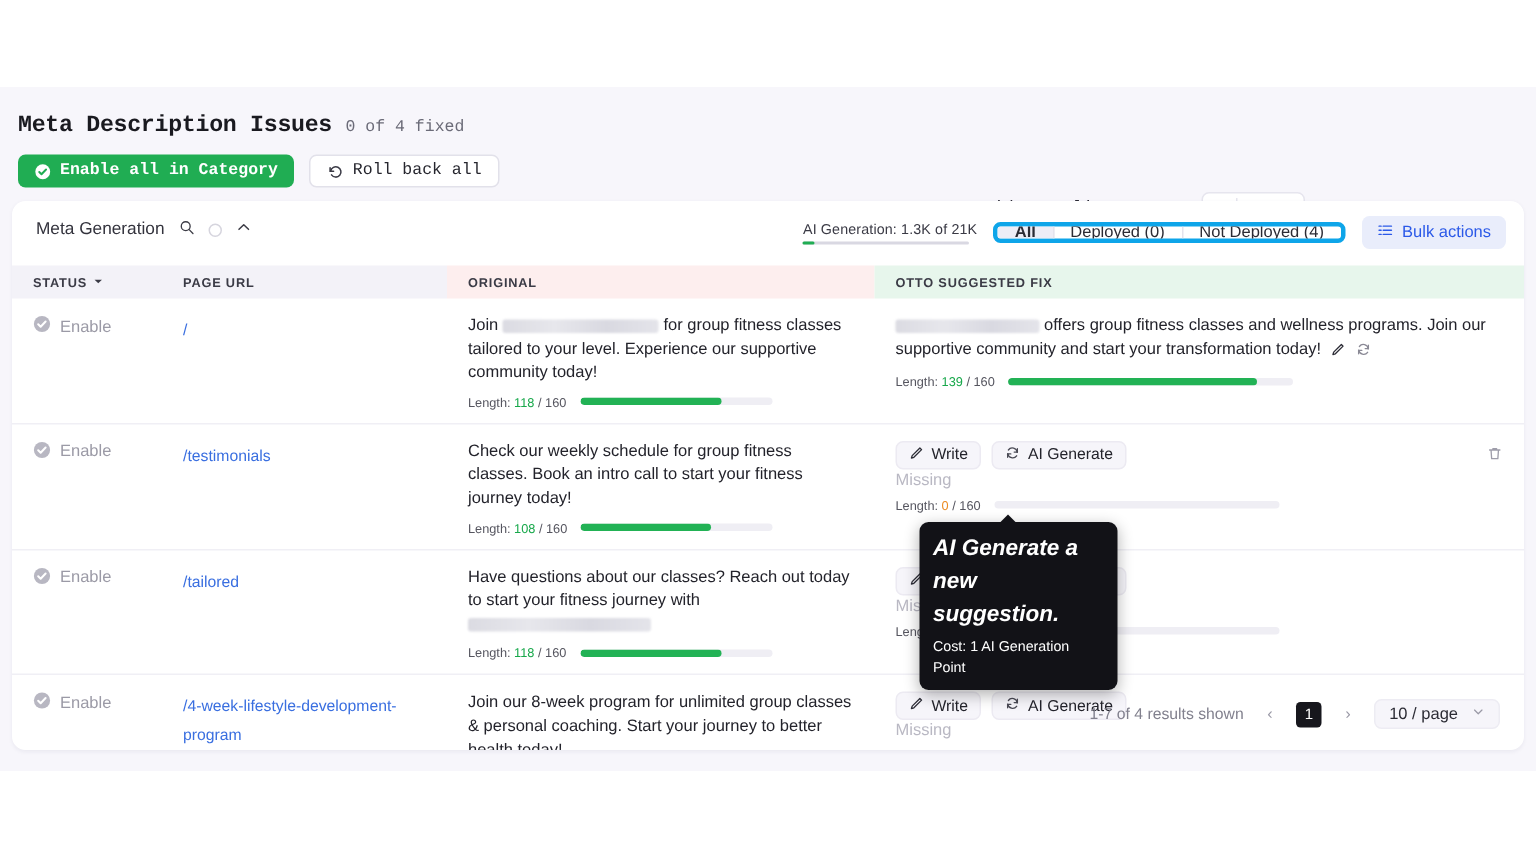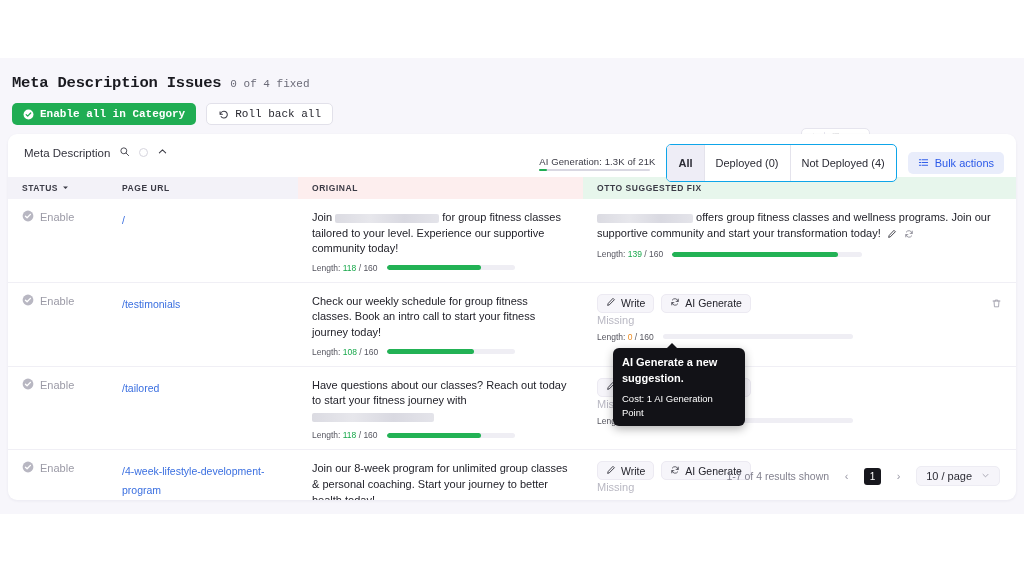"Meta Description" span { text: Description -> Generation }
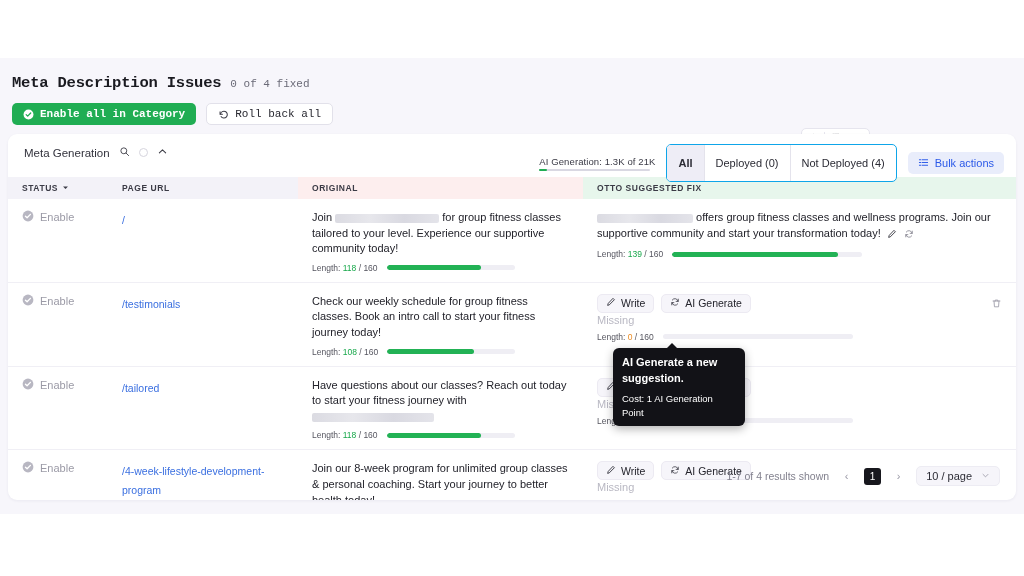"All" .segbar { border: 1px solid #0ea5e9 -> 3px solid #0ea5e9; height: 38px -> 14px }
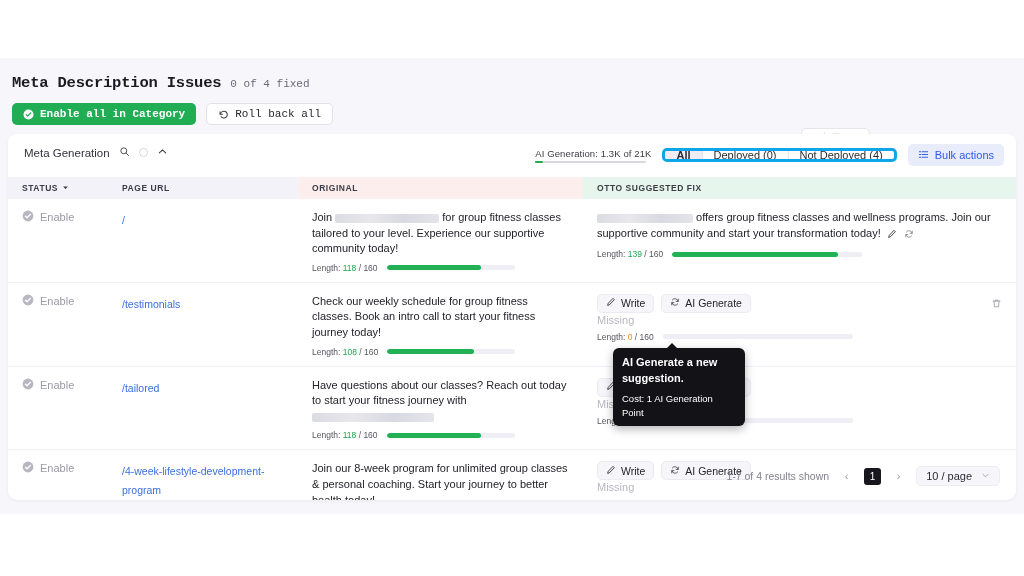"AI Generate a new suggestion." .tt1 { font-size: 11px -> 15px; font-style: none -> italic }
